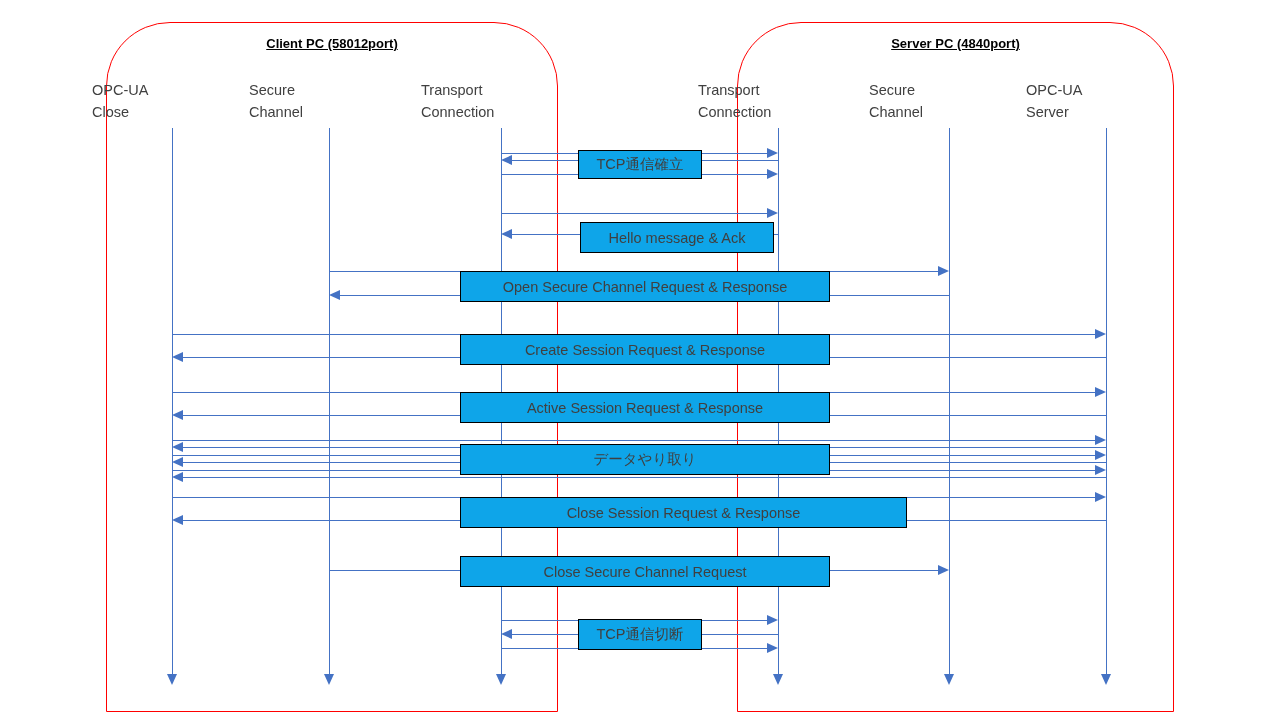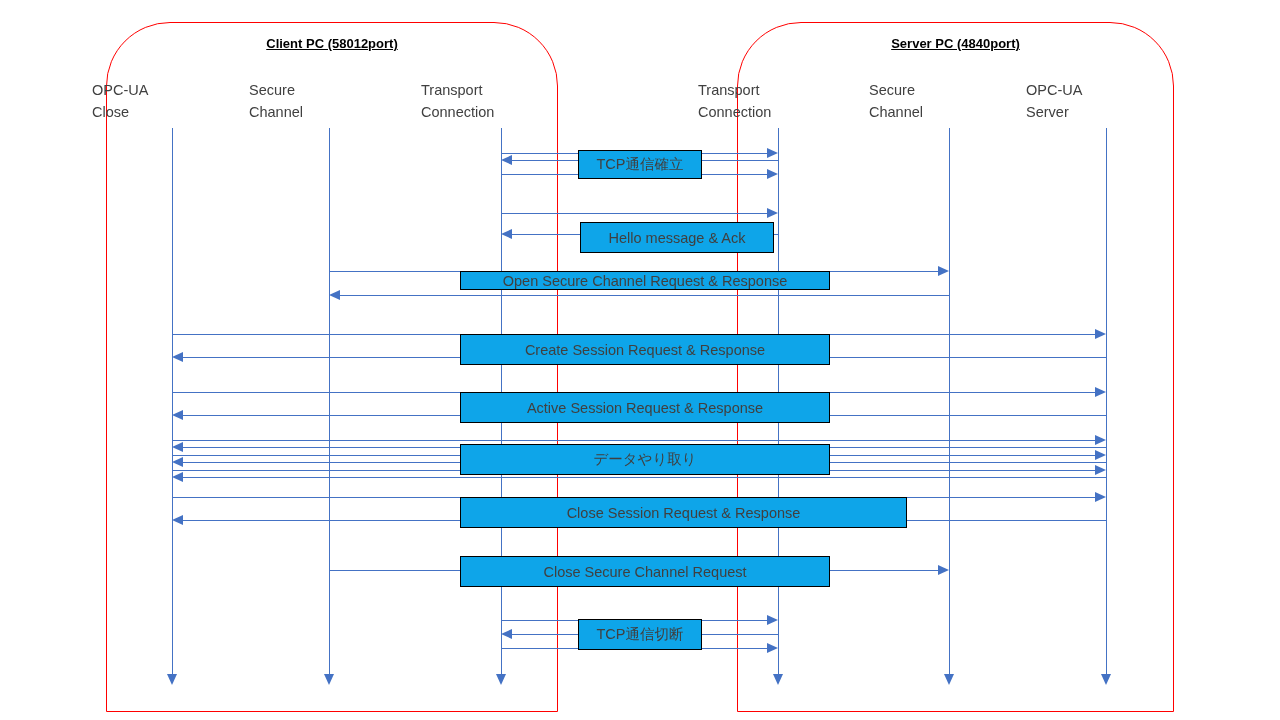"Open Secure Channel Request &" div.msgbox { height: 19px -> 31px }
